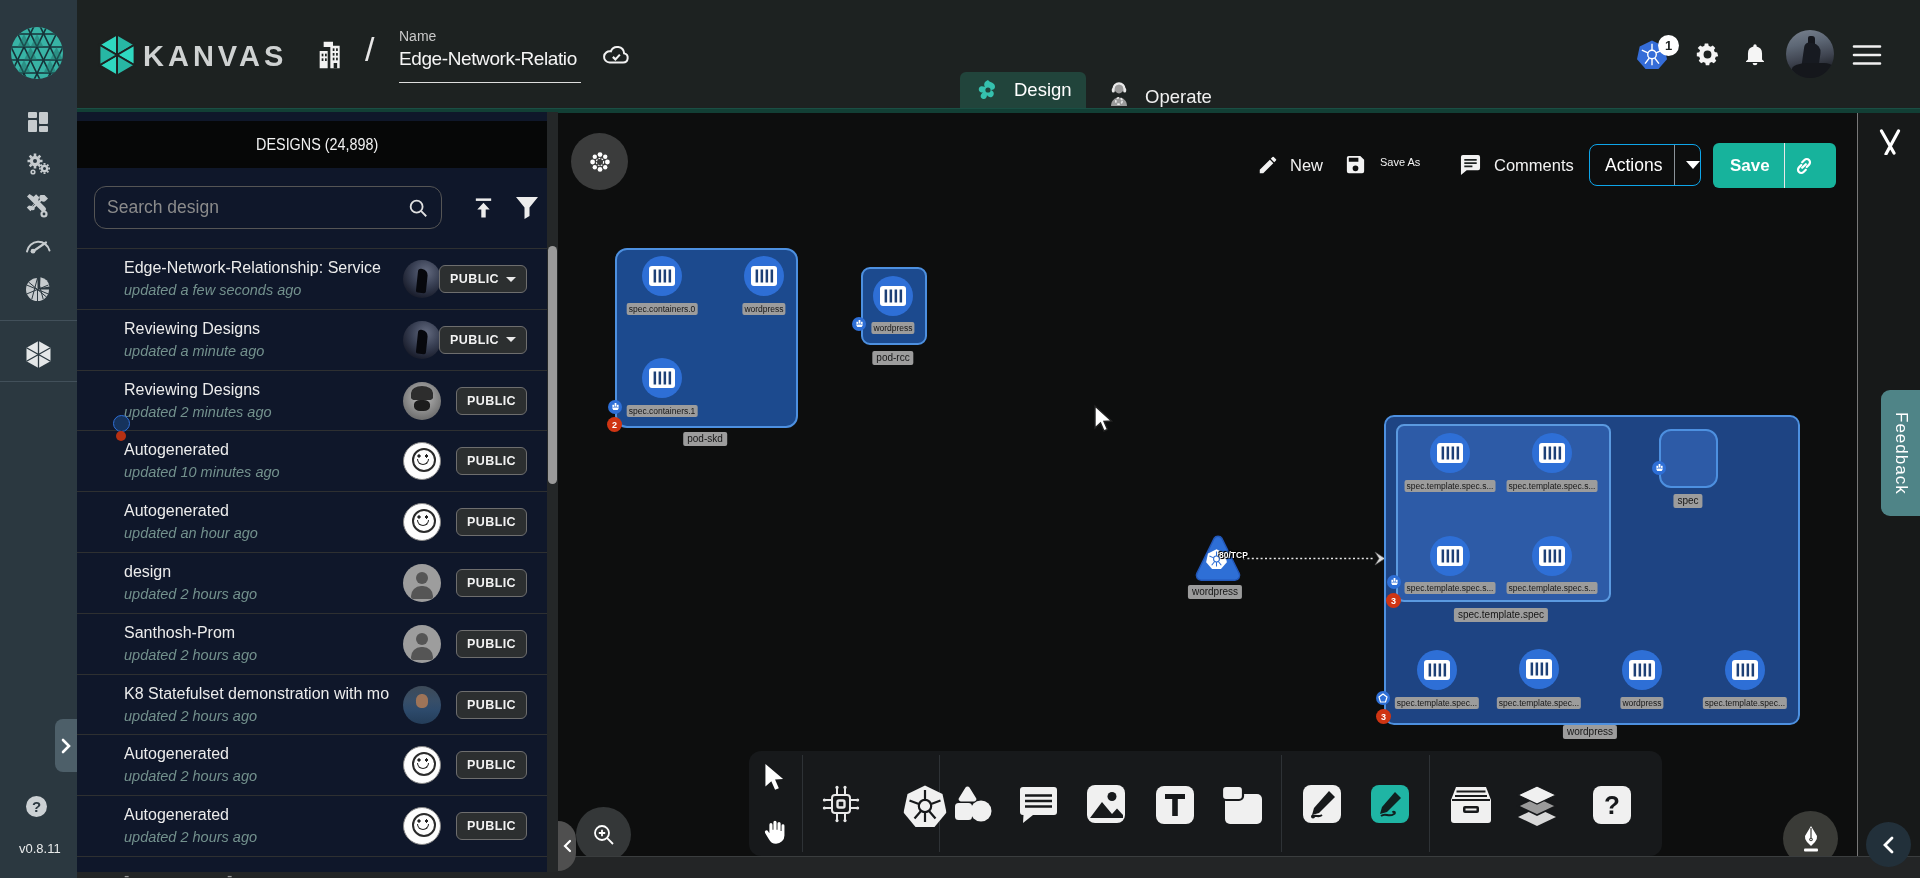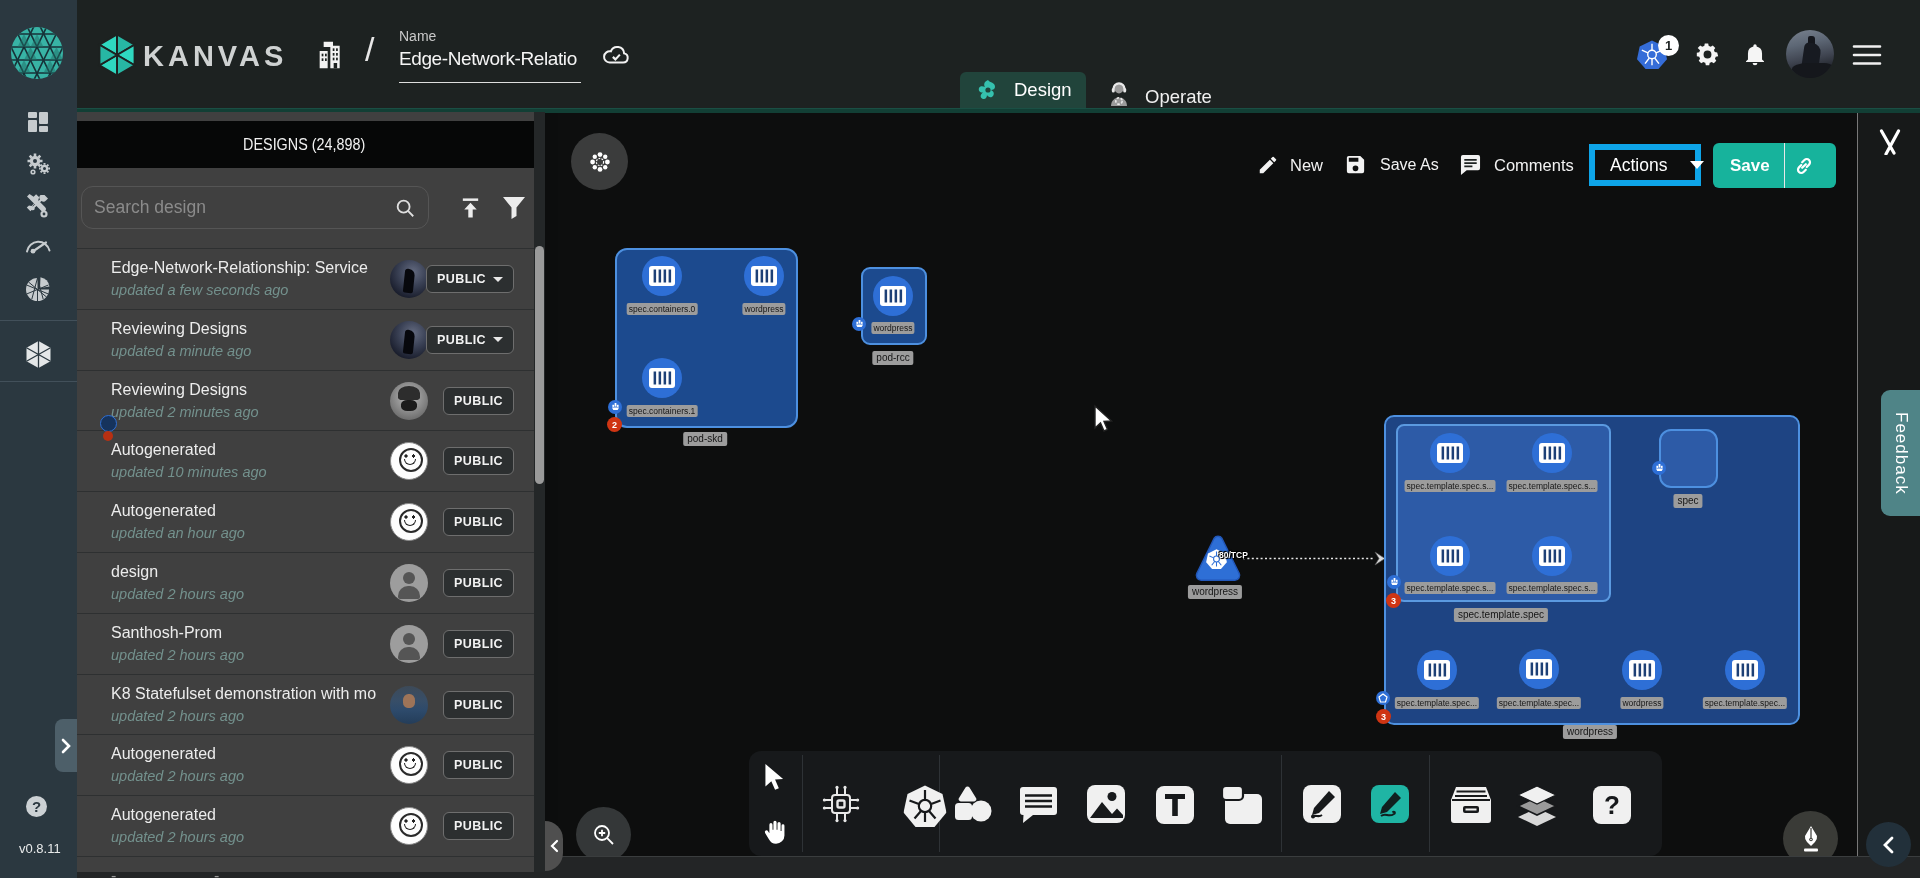"DESIGNS (24,898)" #panel { background: #404040 -> #0f172a; left: 64px -> 77px }
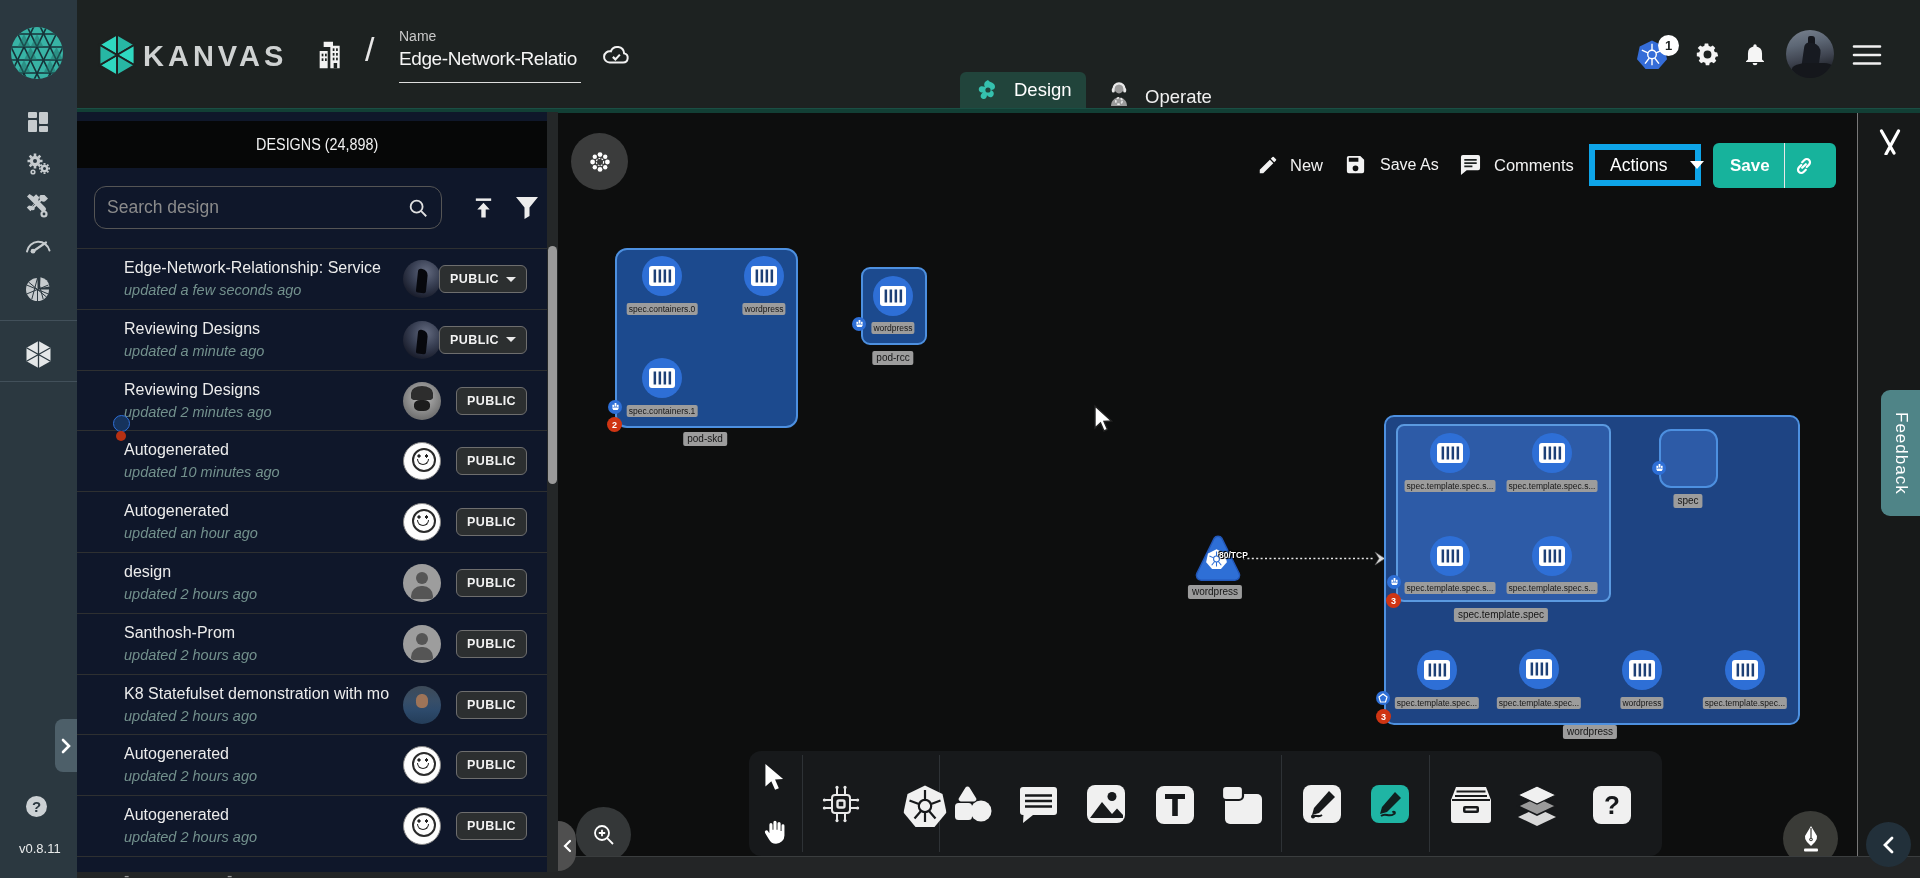"Save As" span.abs { font-size: 16px -> 11px }
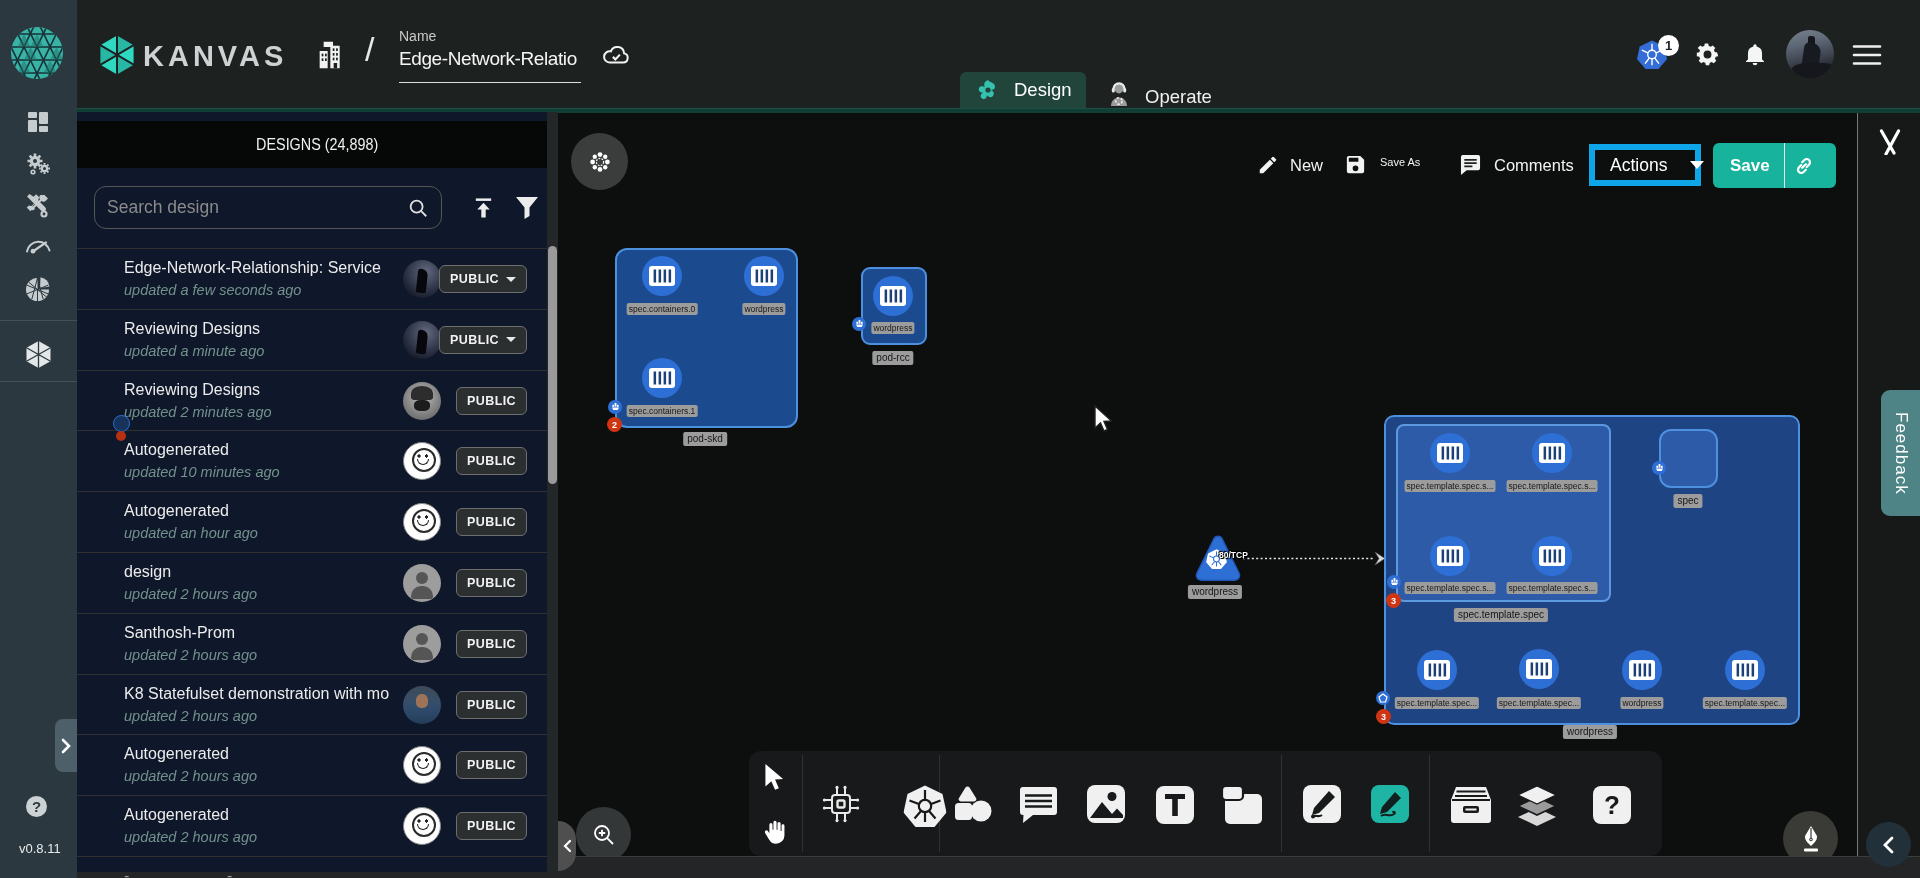"Actions" div.abs { border: 6px solid #0ea5e9 -> 1px solid #0ea5e9; border-radius: 0 -> 8px }
